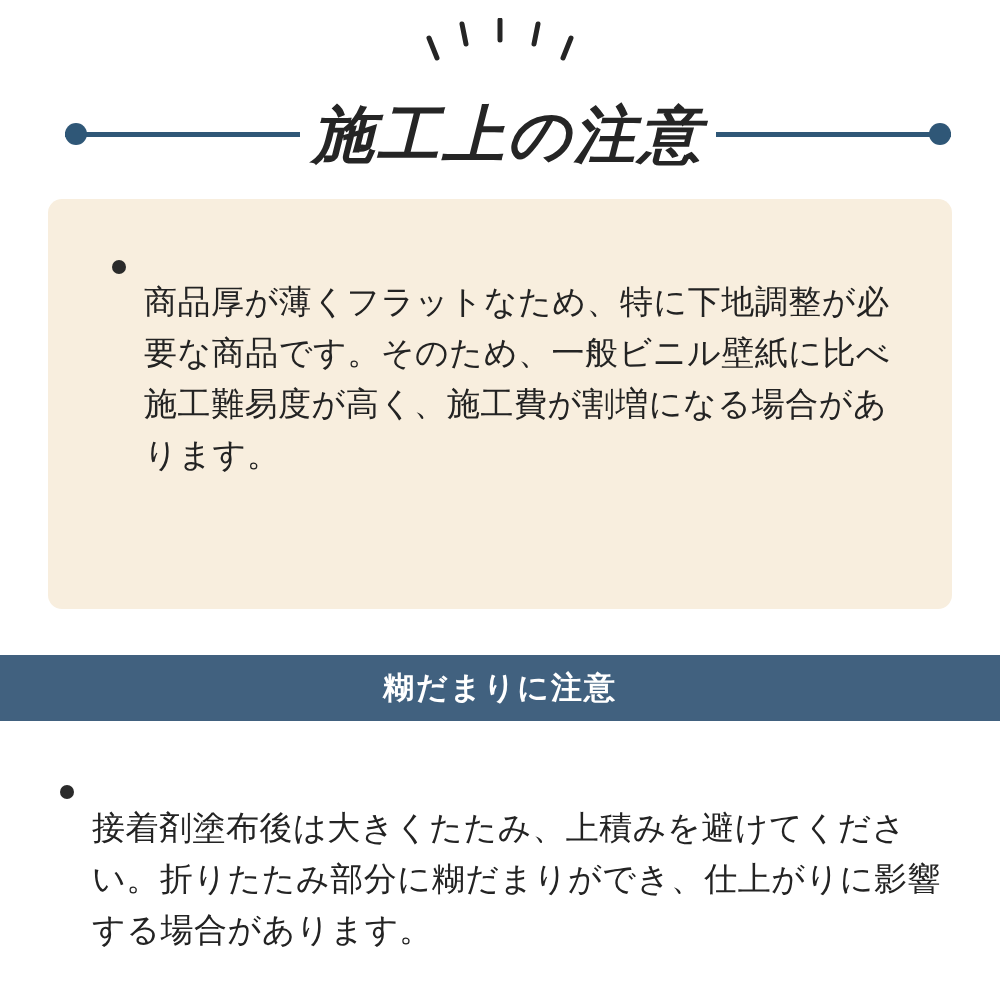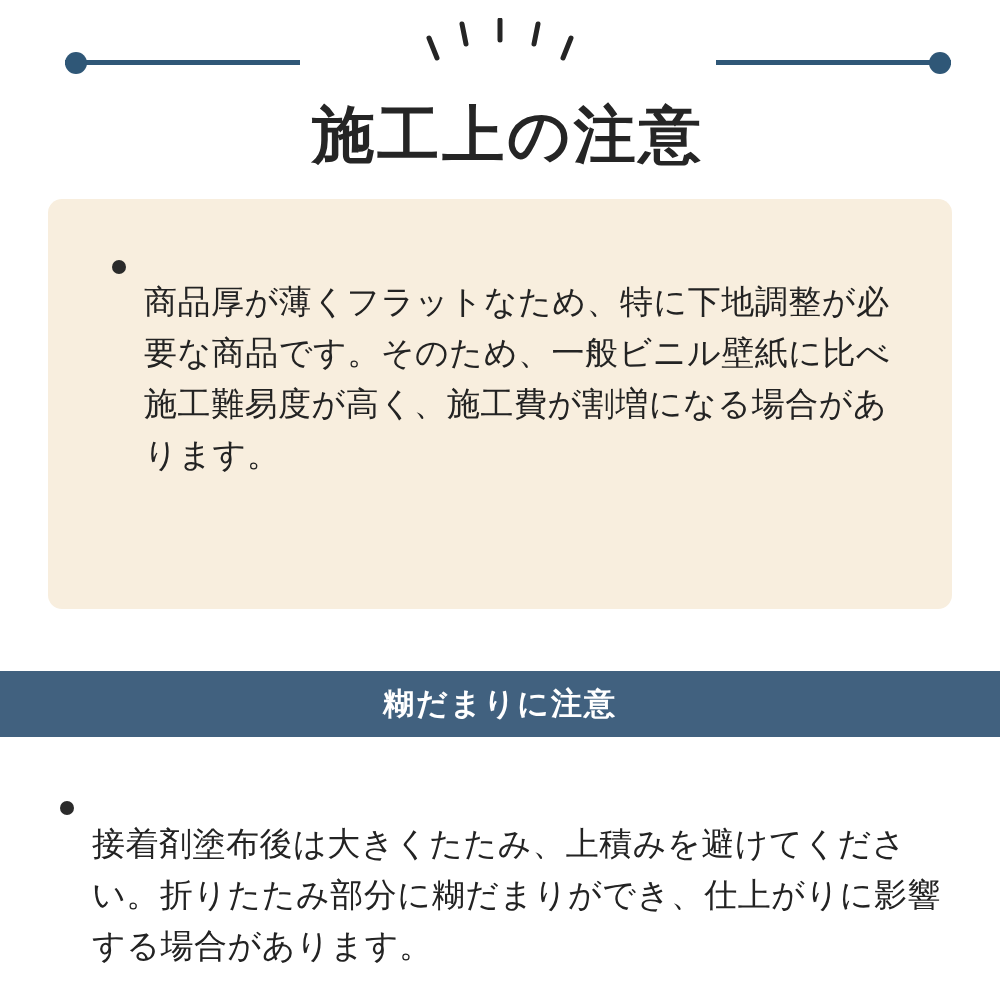"施工上の注意" .title-row { align-items: none -> center; font-style: none -> italic }
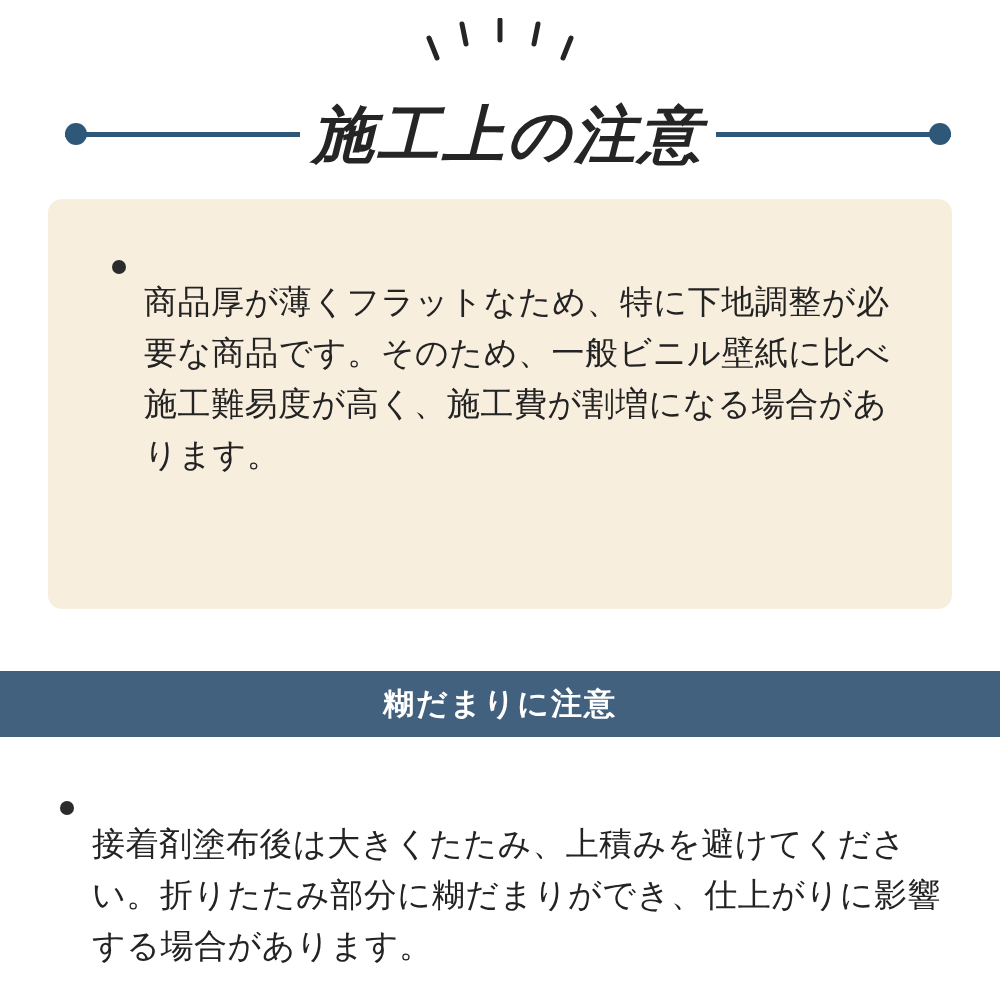"糊だまりに注意" .band { margin-top: 62px -> 46px }
